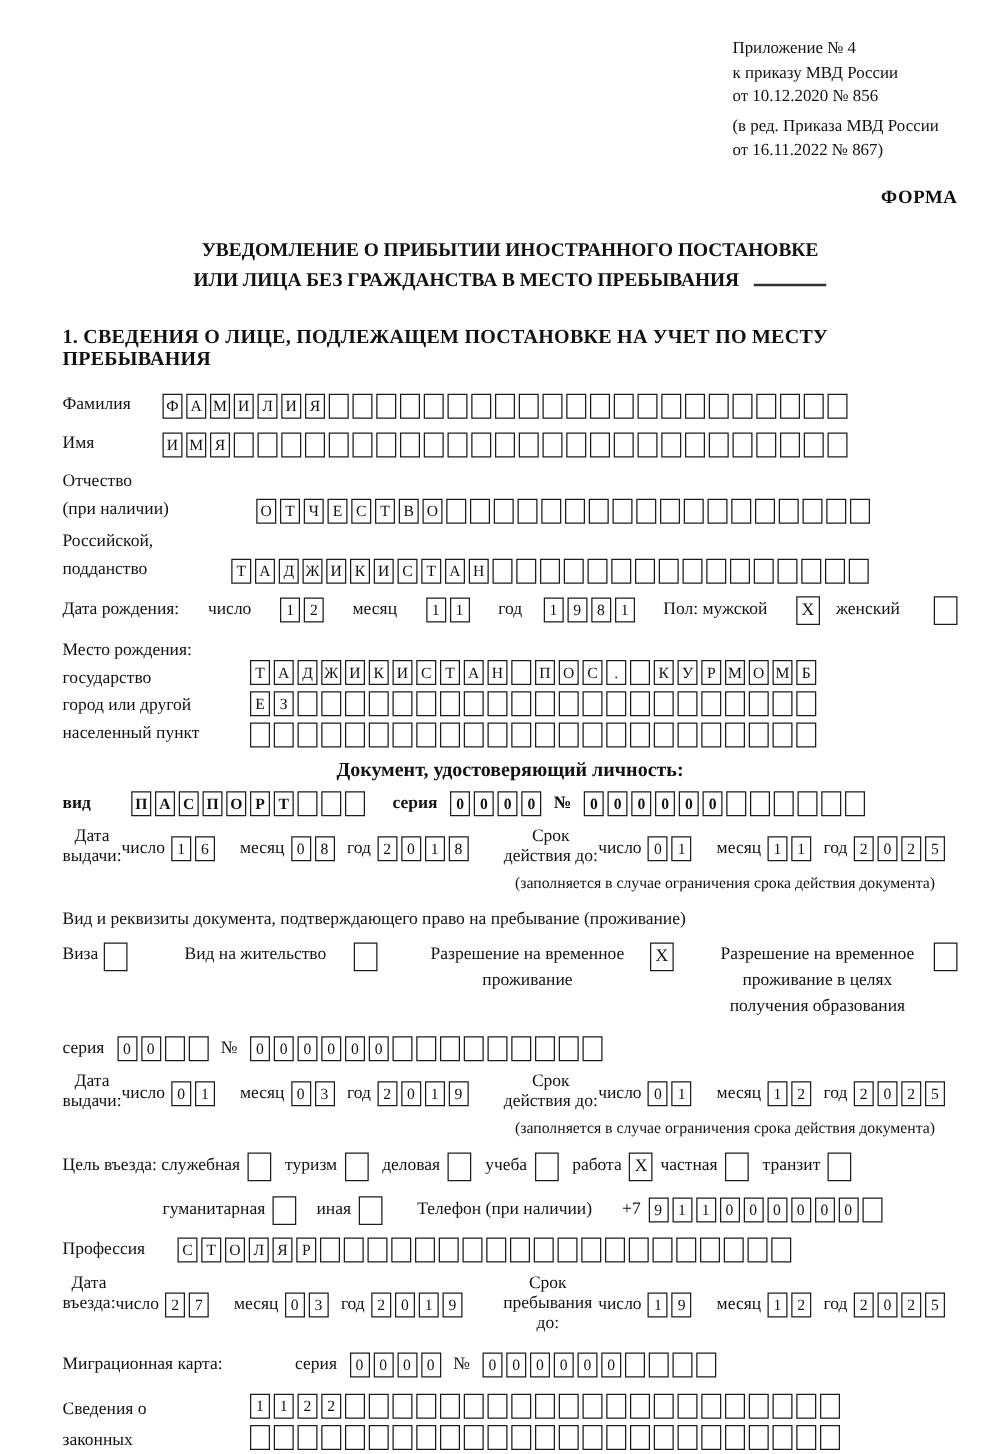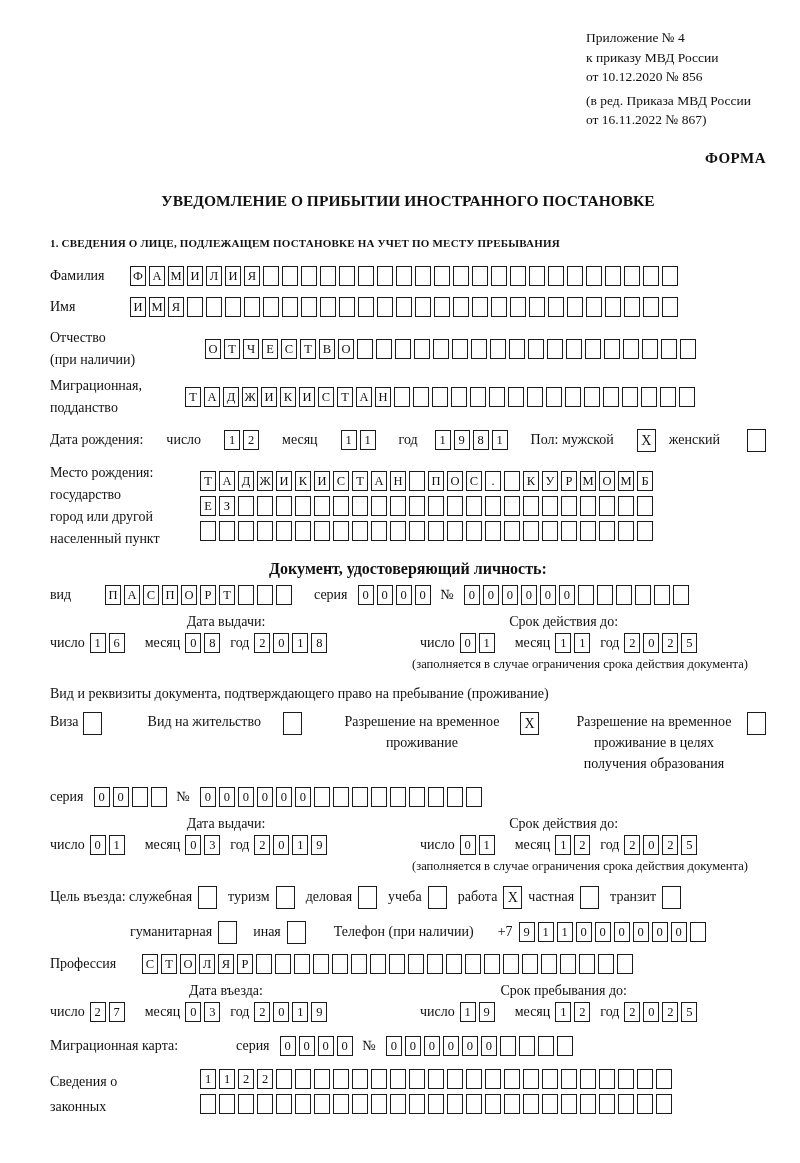"ИЛИ ЛИЦА БЕЗ ГРАЖДАНСТВА В" div { html: none -> <div><span>ИЛИ ЛИЦА БЕЗ ГРАЖДАНСТВА В МЕСТО ПРЕБЫВАНИЯ</span><span></span></div> }
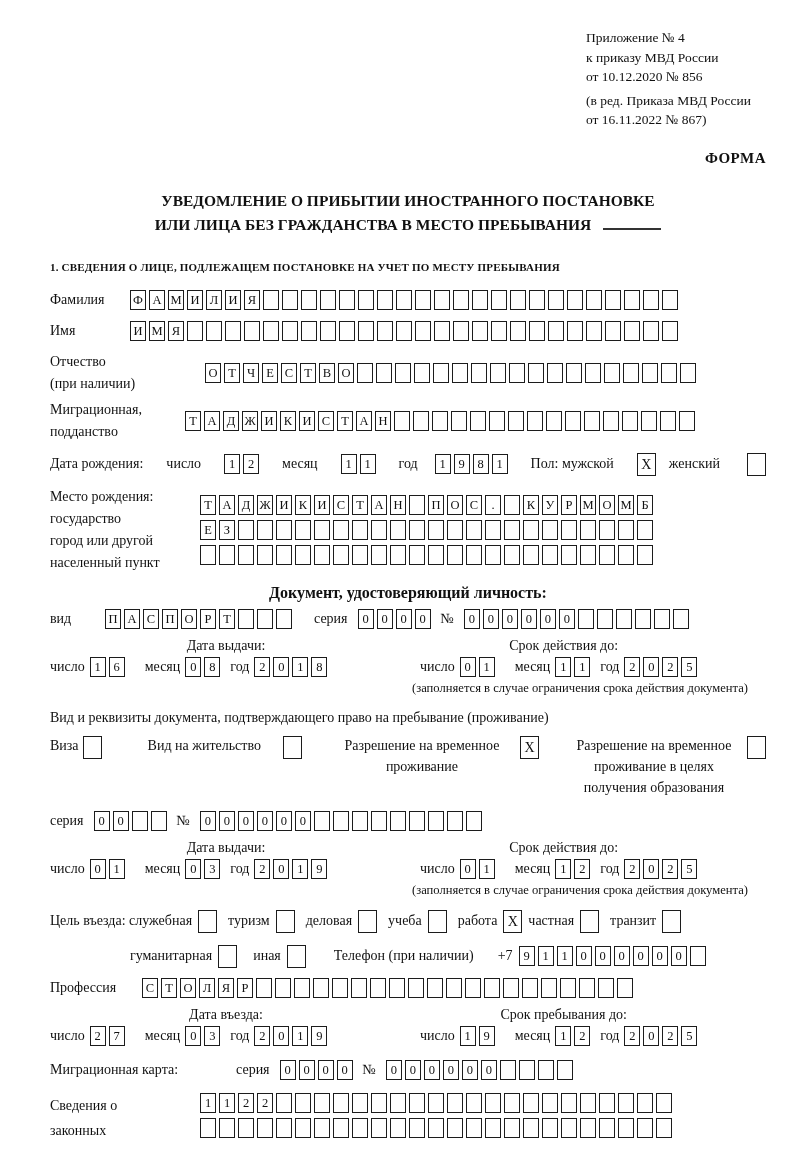"1. СВЕДЕНИЯ О ЛИЦЕ, ПОДЛЕЖАЩЕМ" .section-head { font-size: 11px -> 16px }
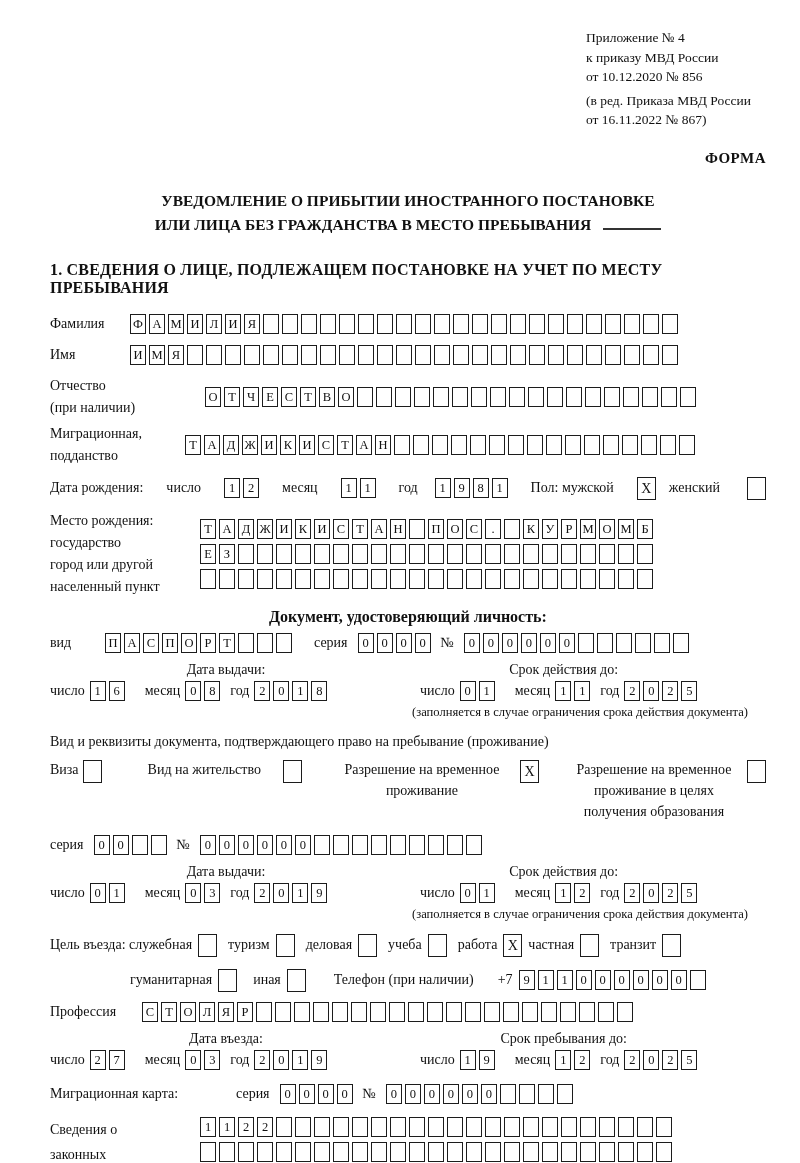"Фамилия" .row { align-items: center -> flex-end }
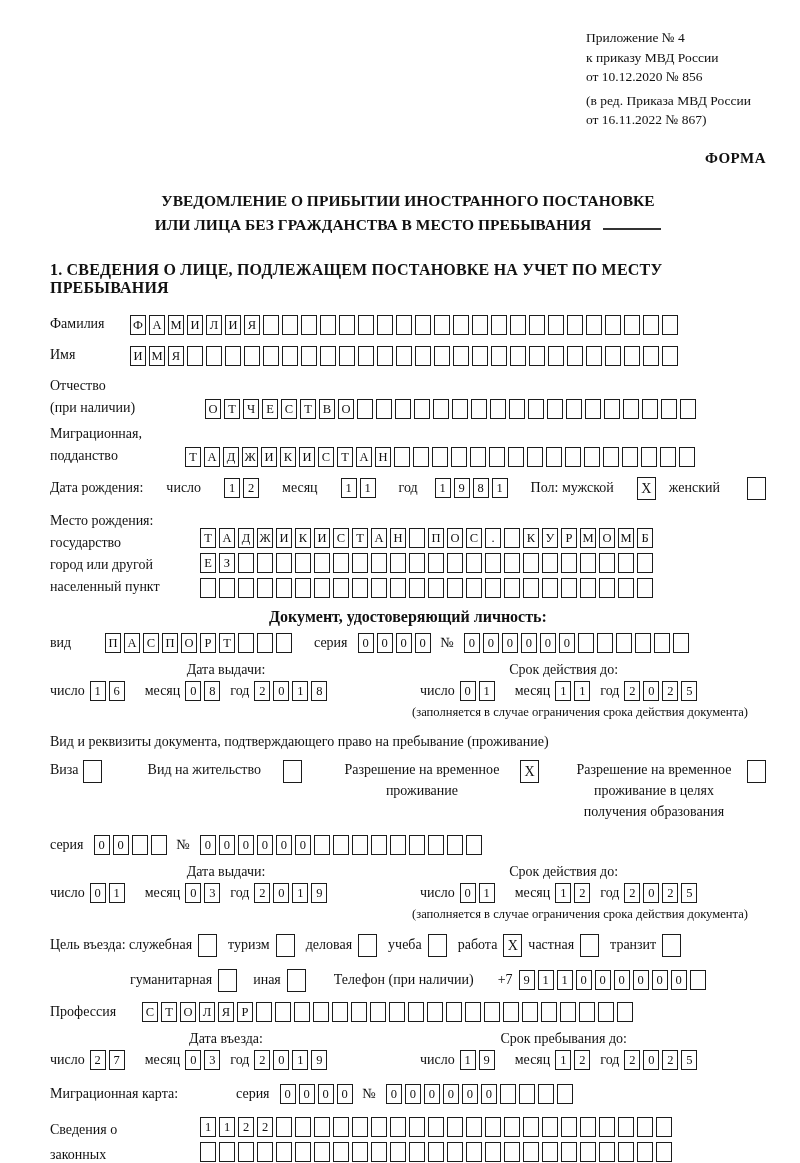"Миграционная," span.lbl2 { text: Миграционная -> Российской }
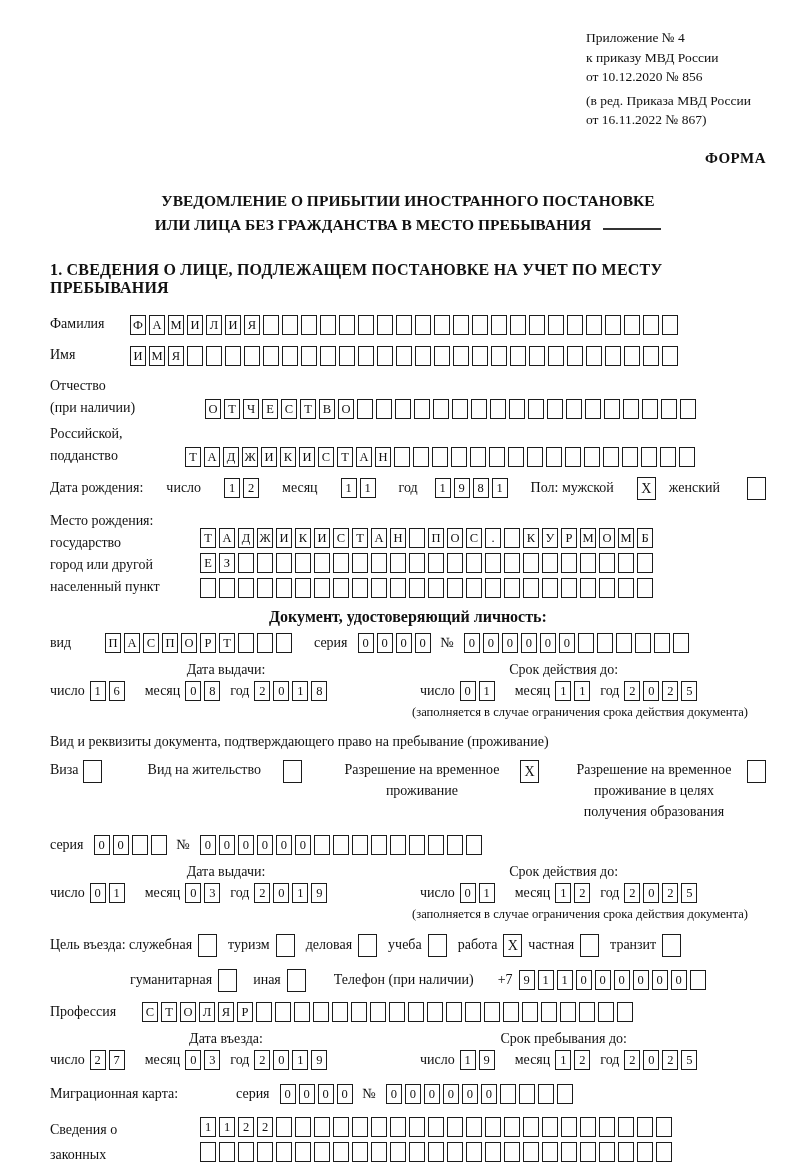"вид" div.row { font-weight: none -> bold }
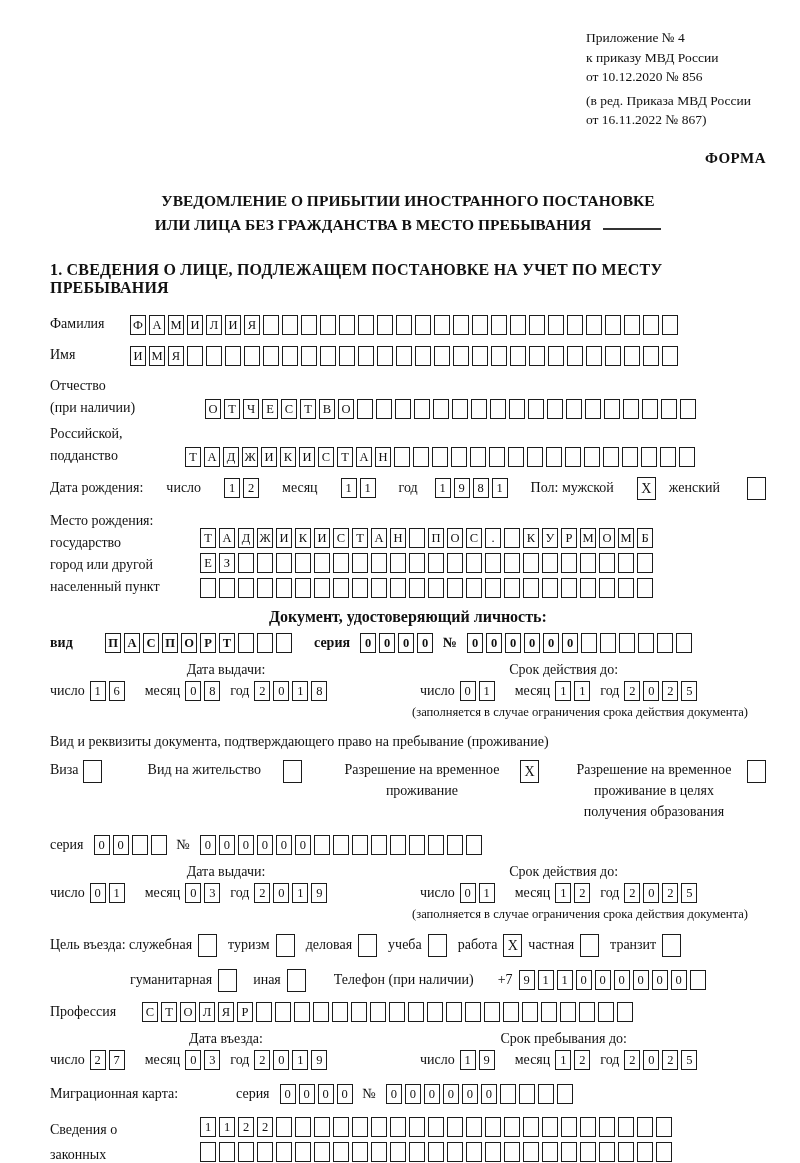"Дата выдачи:" .date-col { flex-direction: column -> row }
